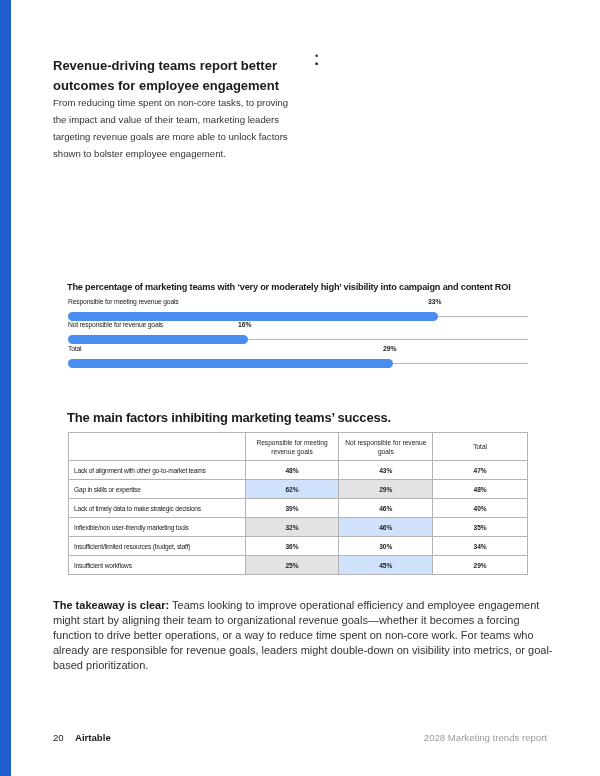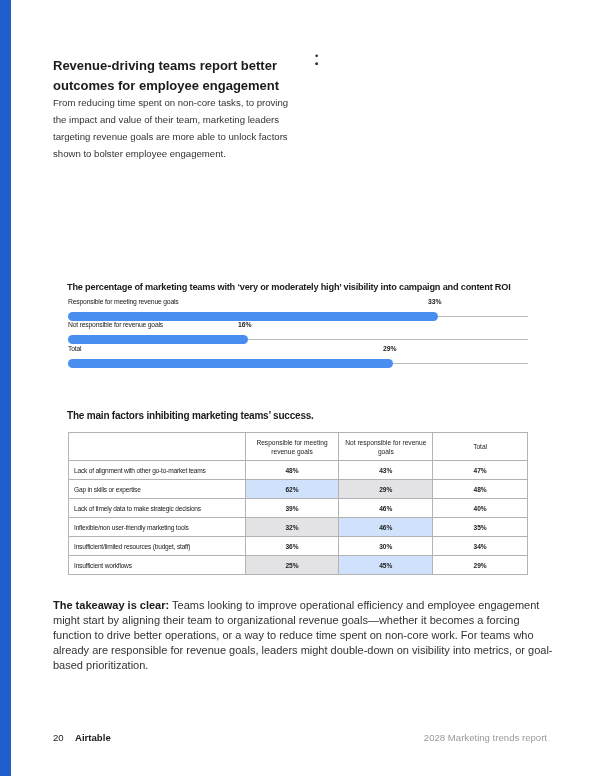"The main factors inhibiting marketing" .chart2-title { font-size: 10px -> 13px }
